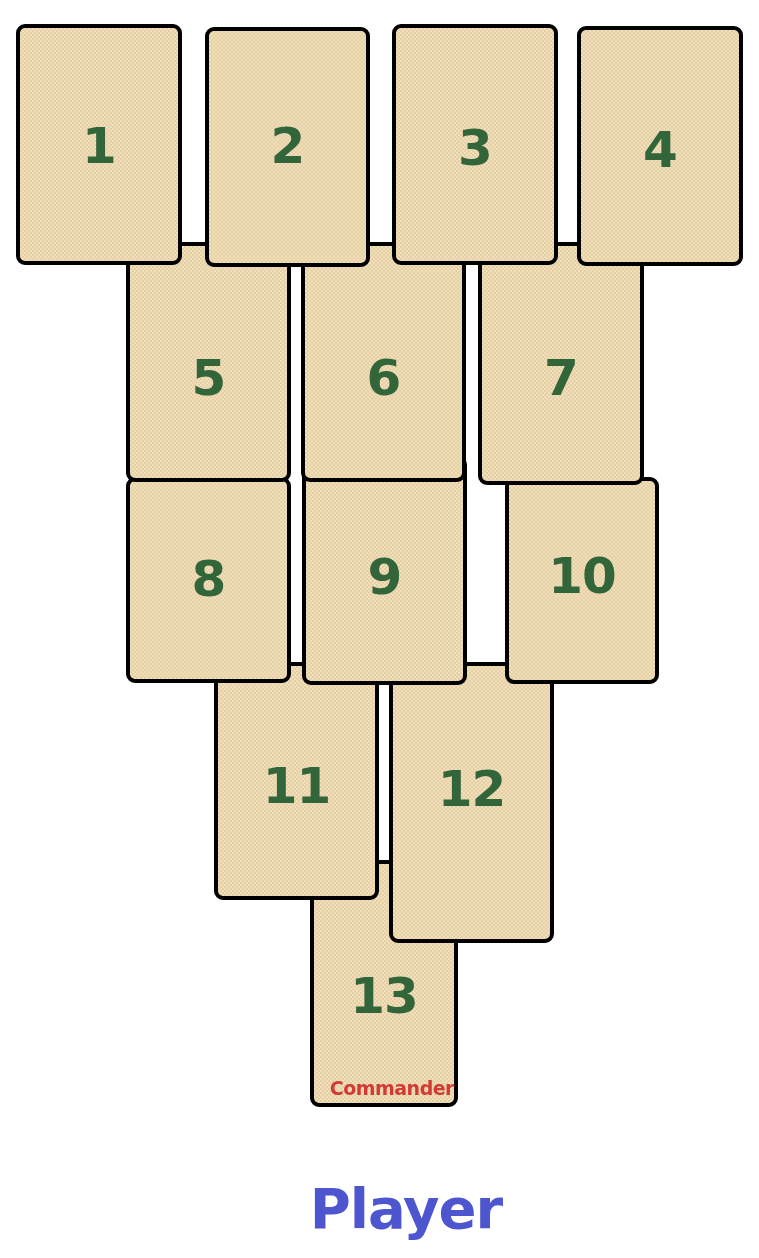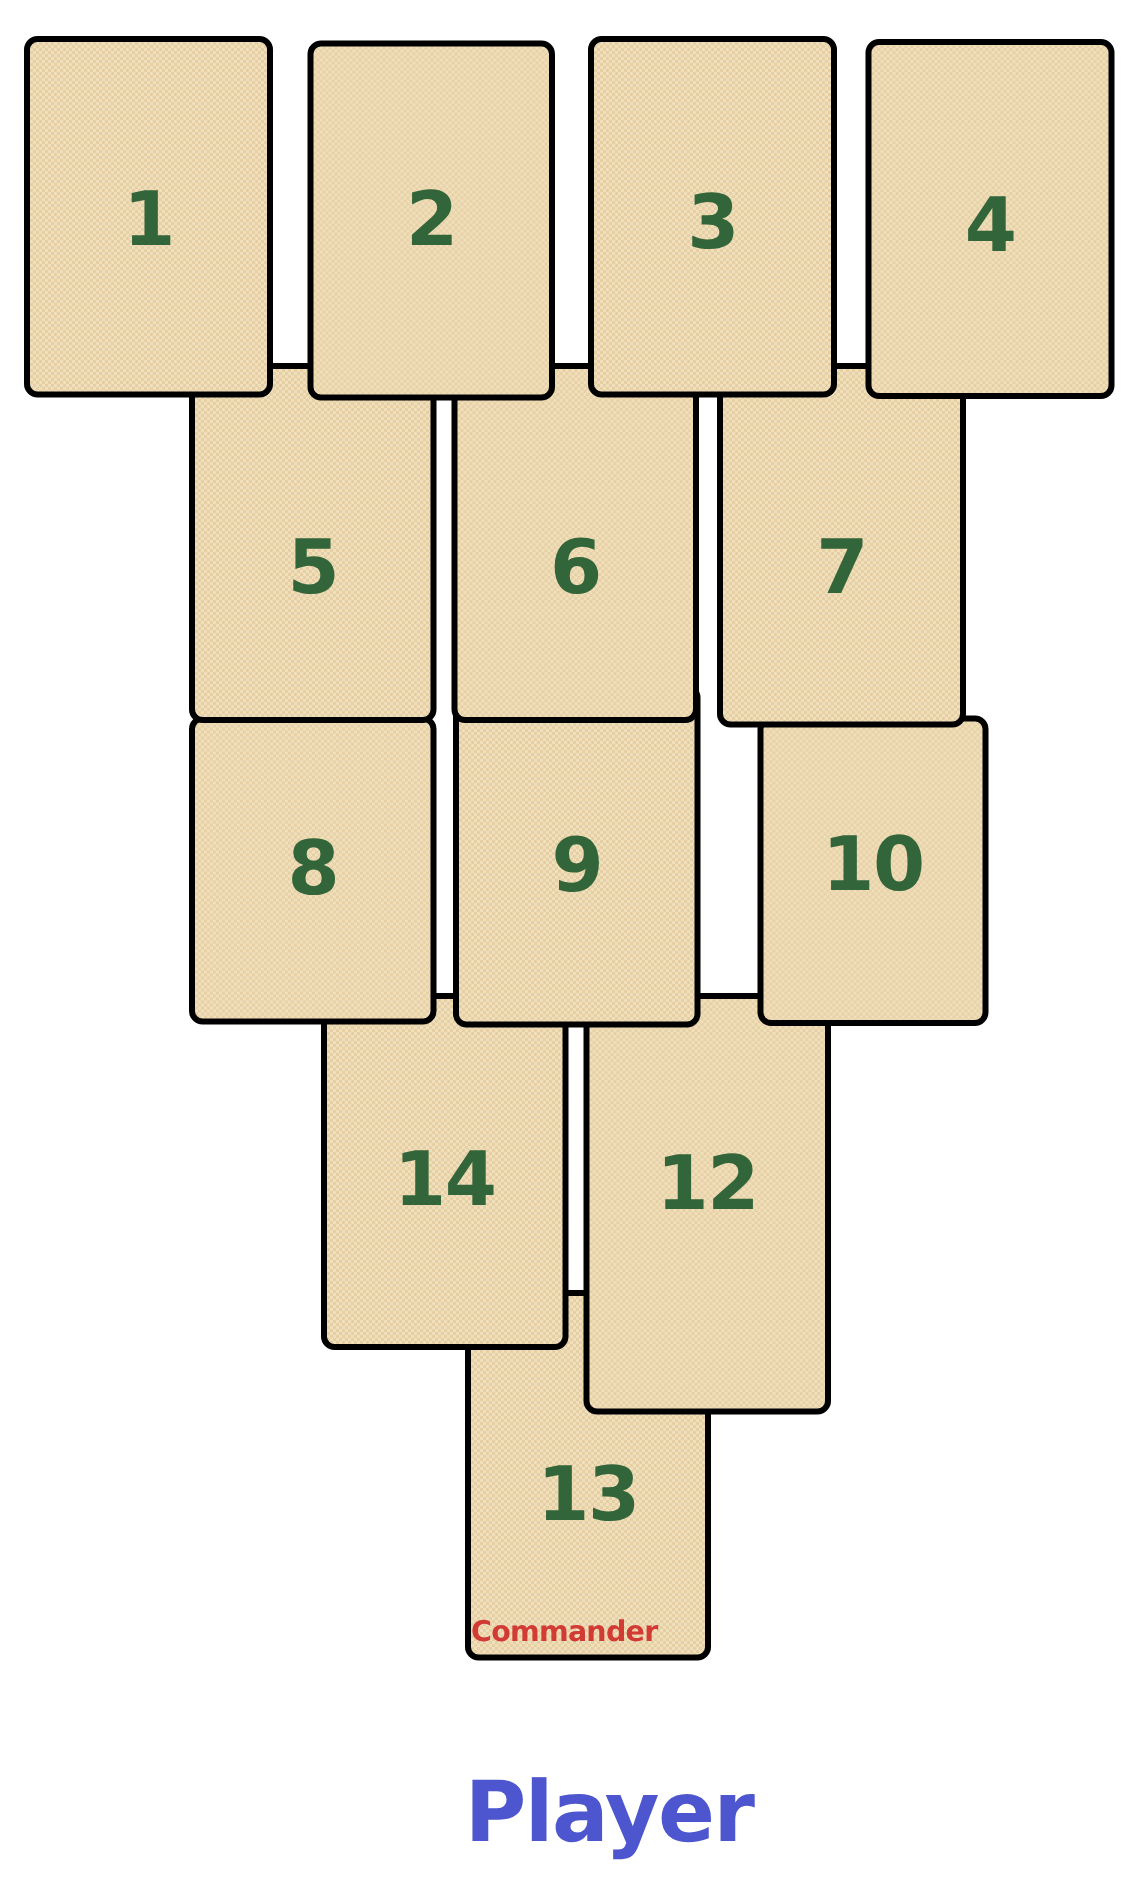"14" div.card-number { text: 14 -> 11 }
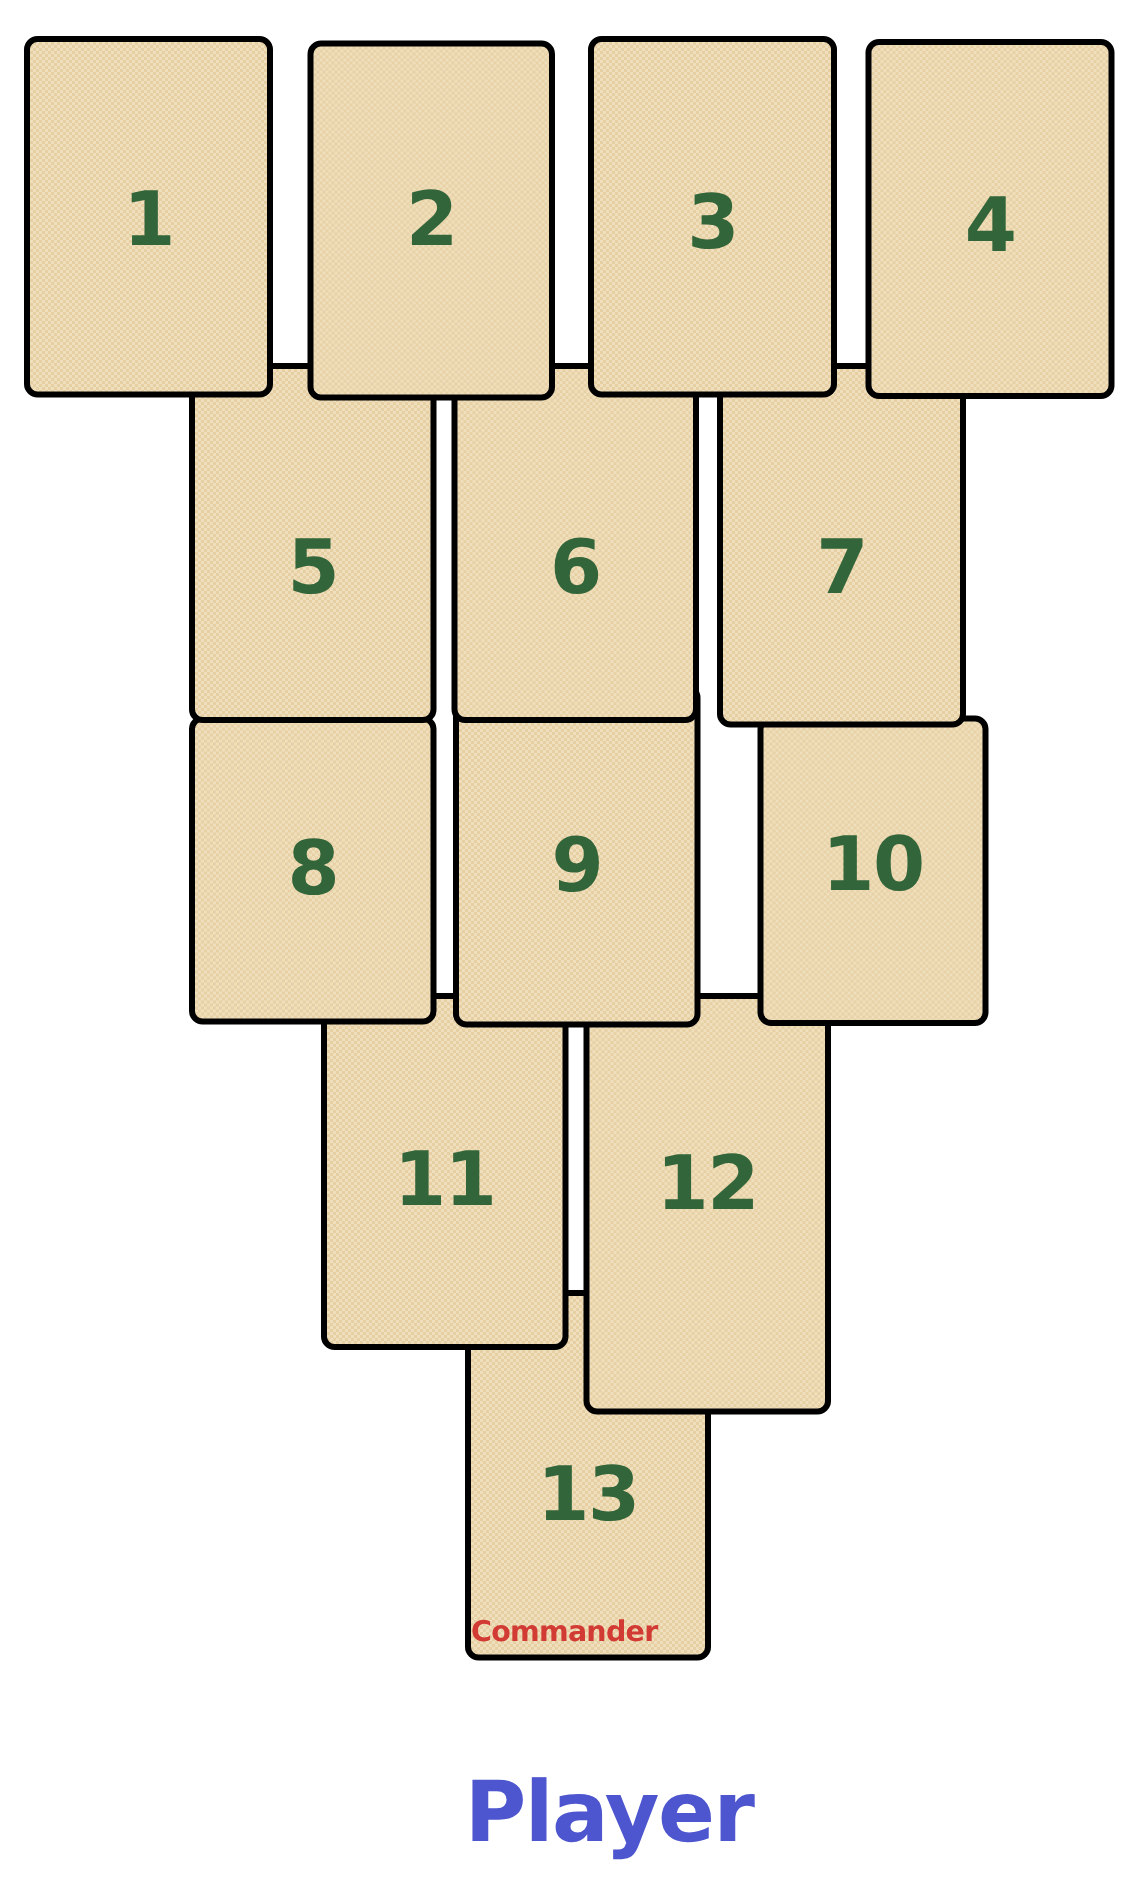"13" div.card { width: 164px -> 148px }
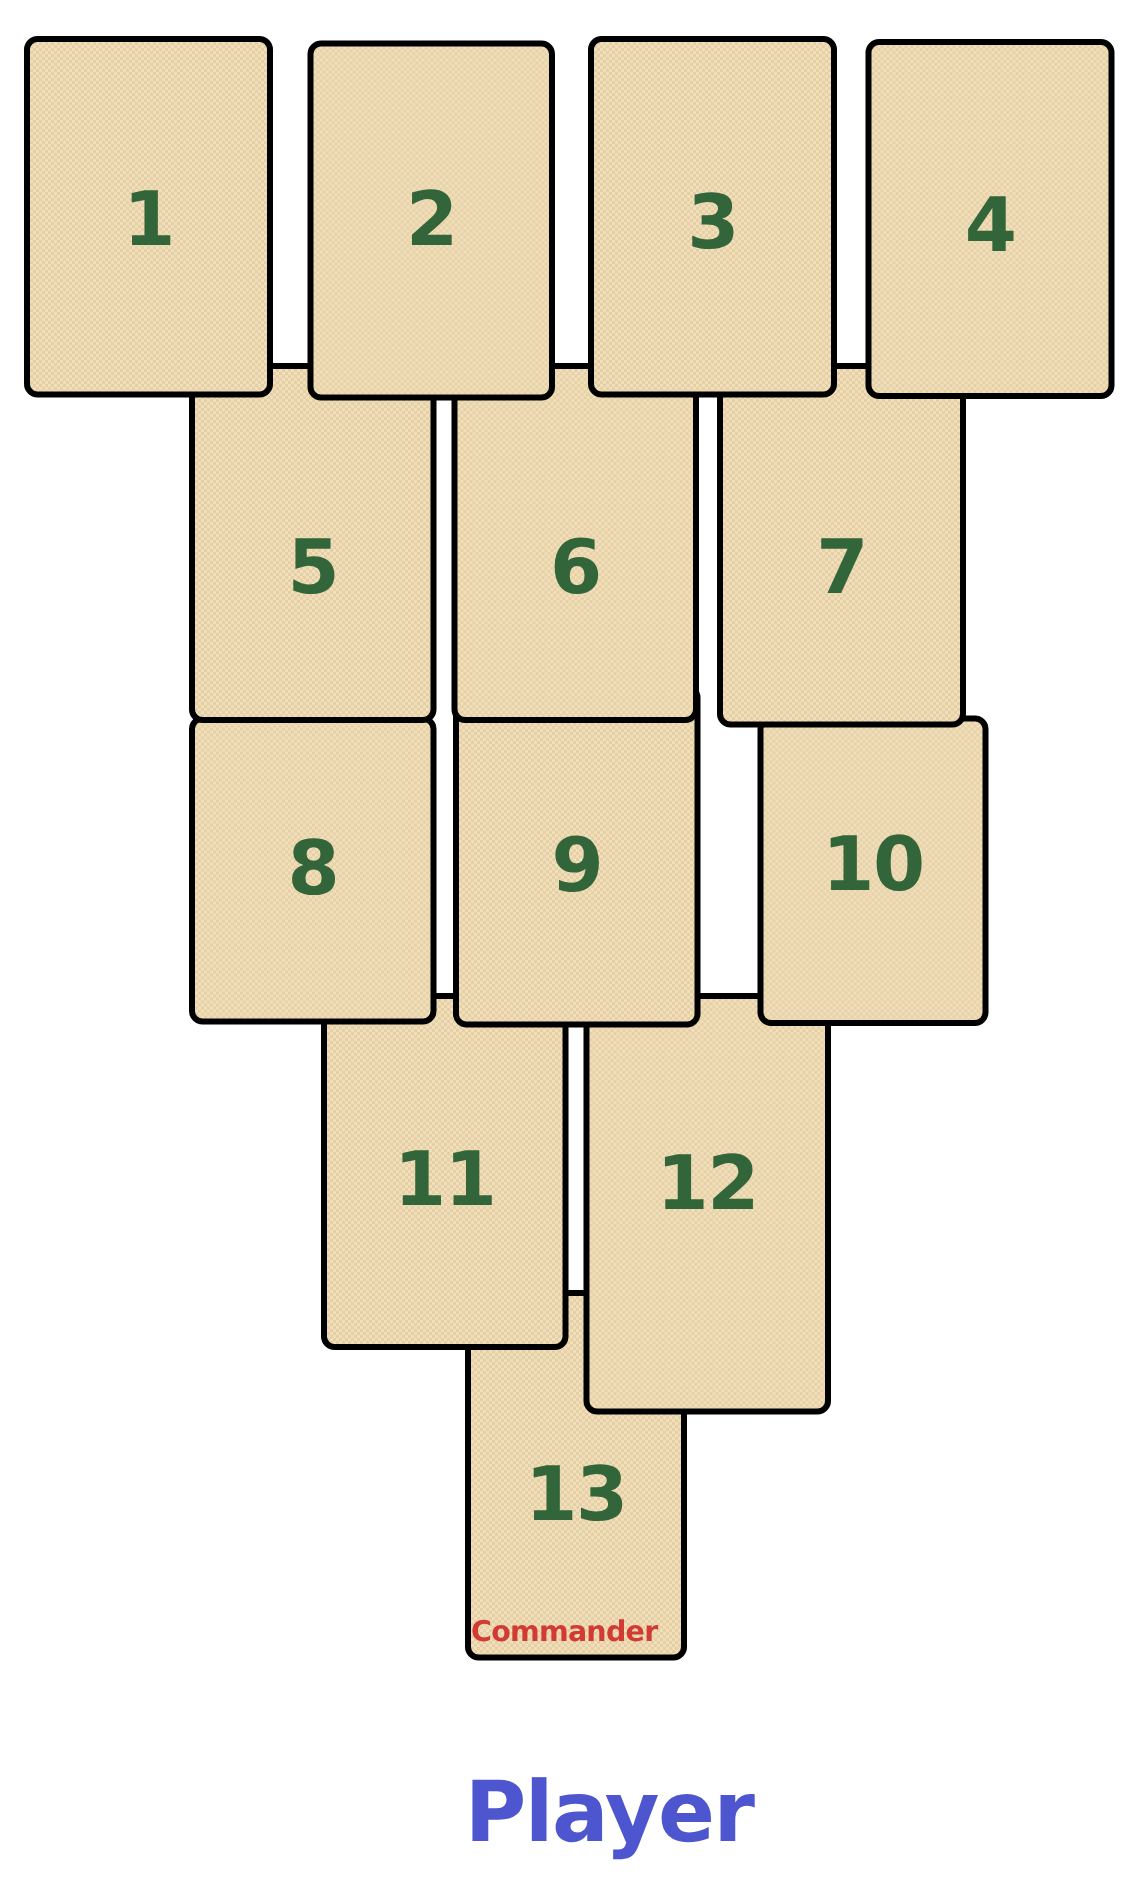"Commander" .card-sub { text-align: left -> right }
